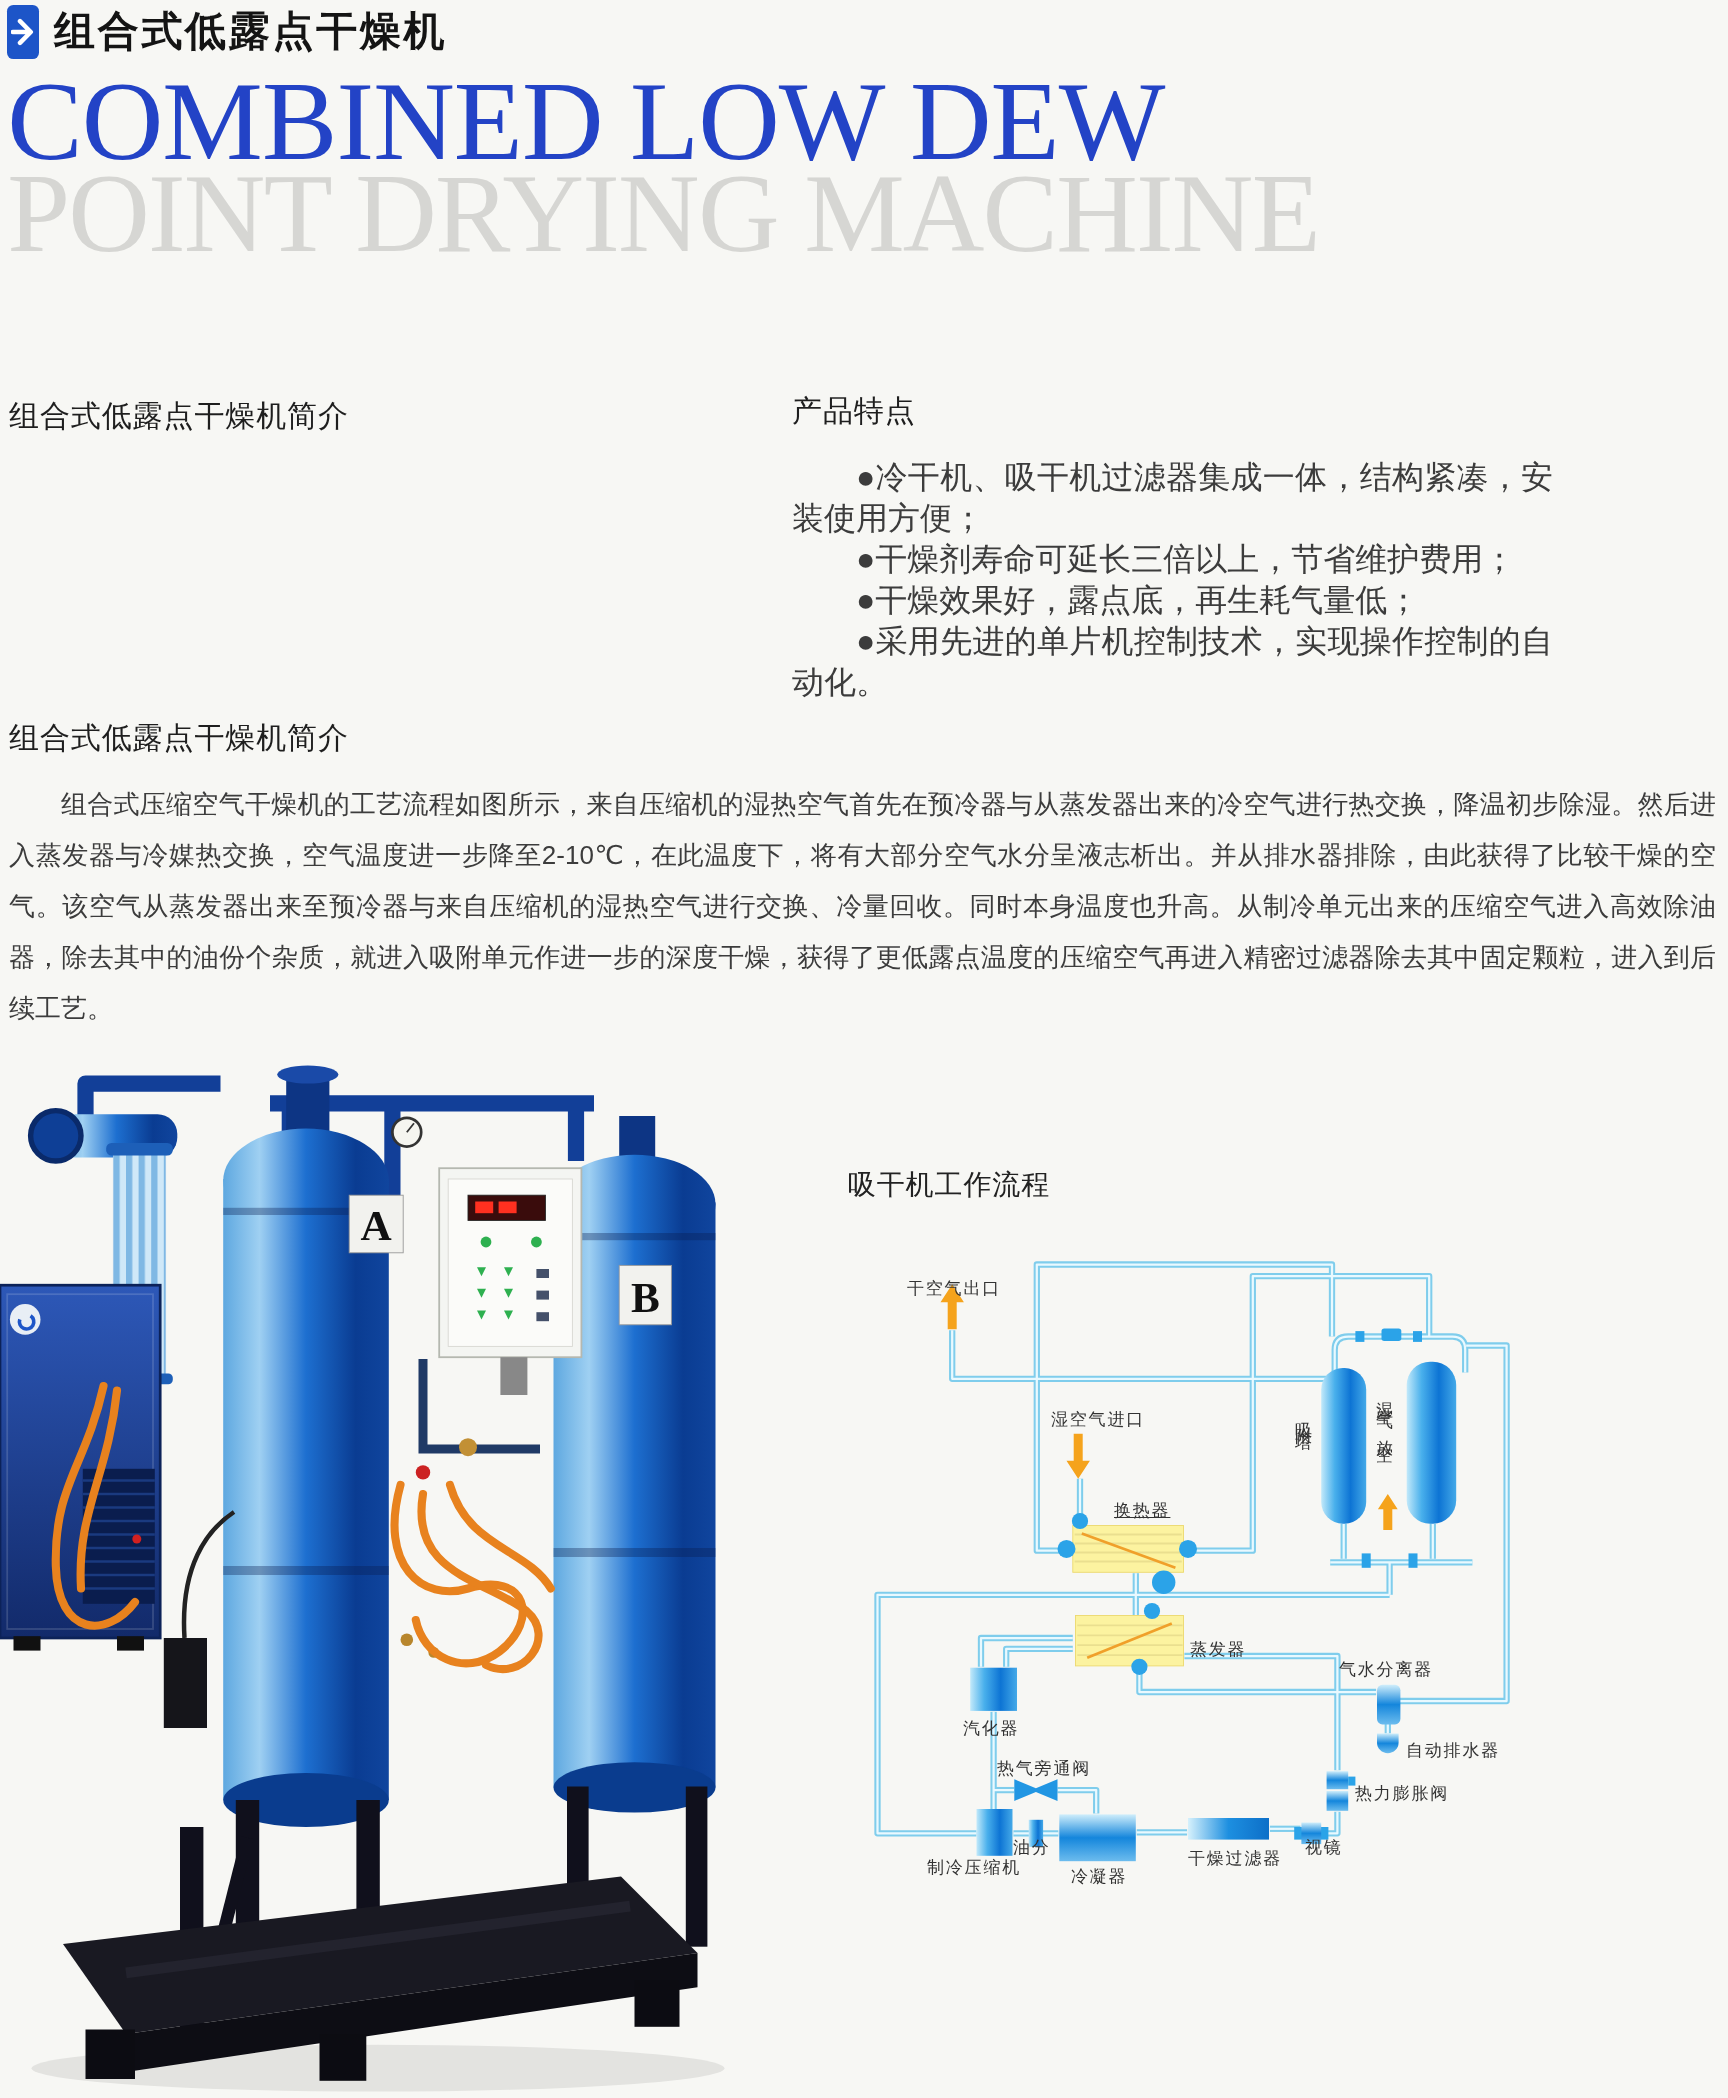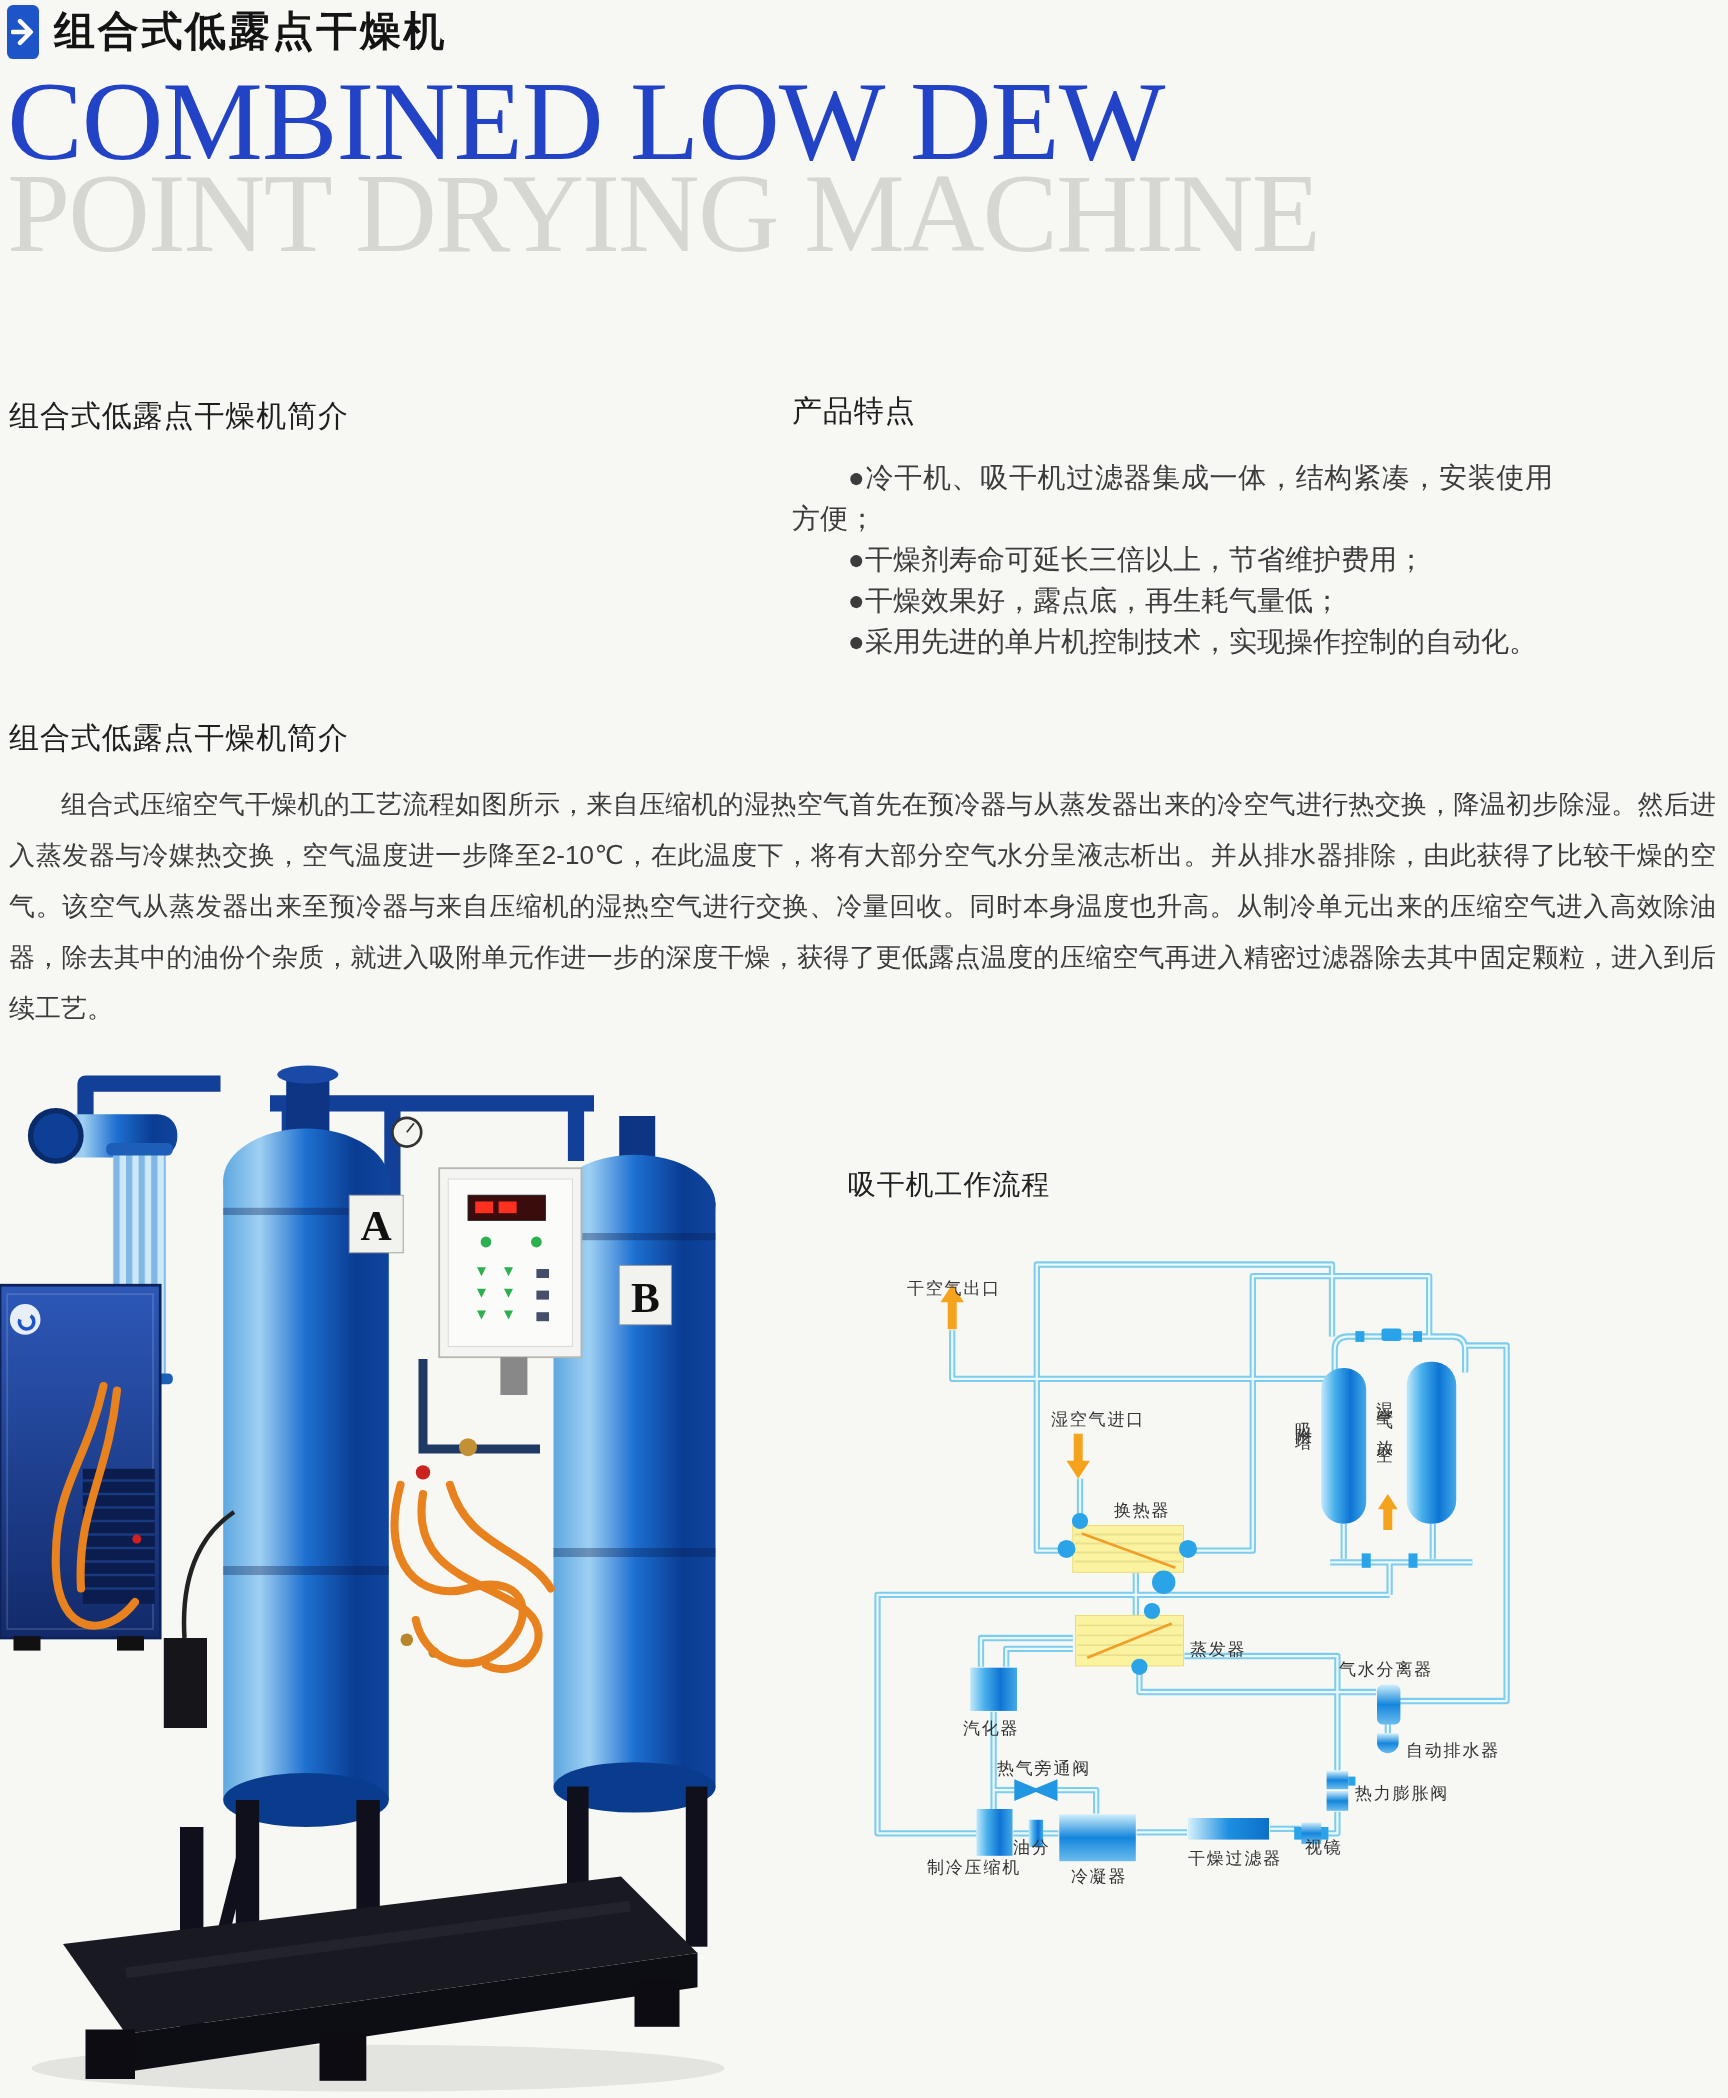"●冷干机、吸干机过滤器集成一体，结构紧凑，安装使用方便；" #feat-list p { font-size: 28px -> 32px }
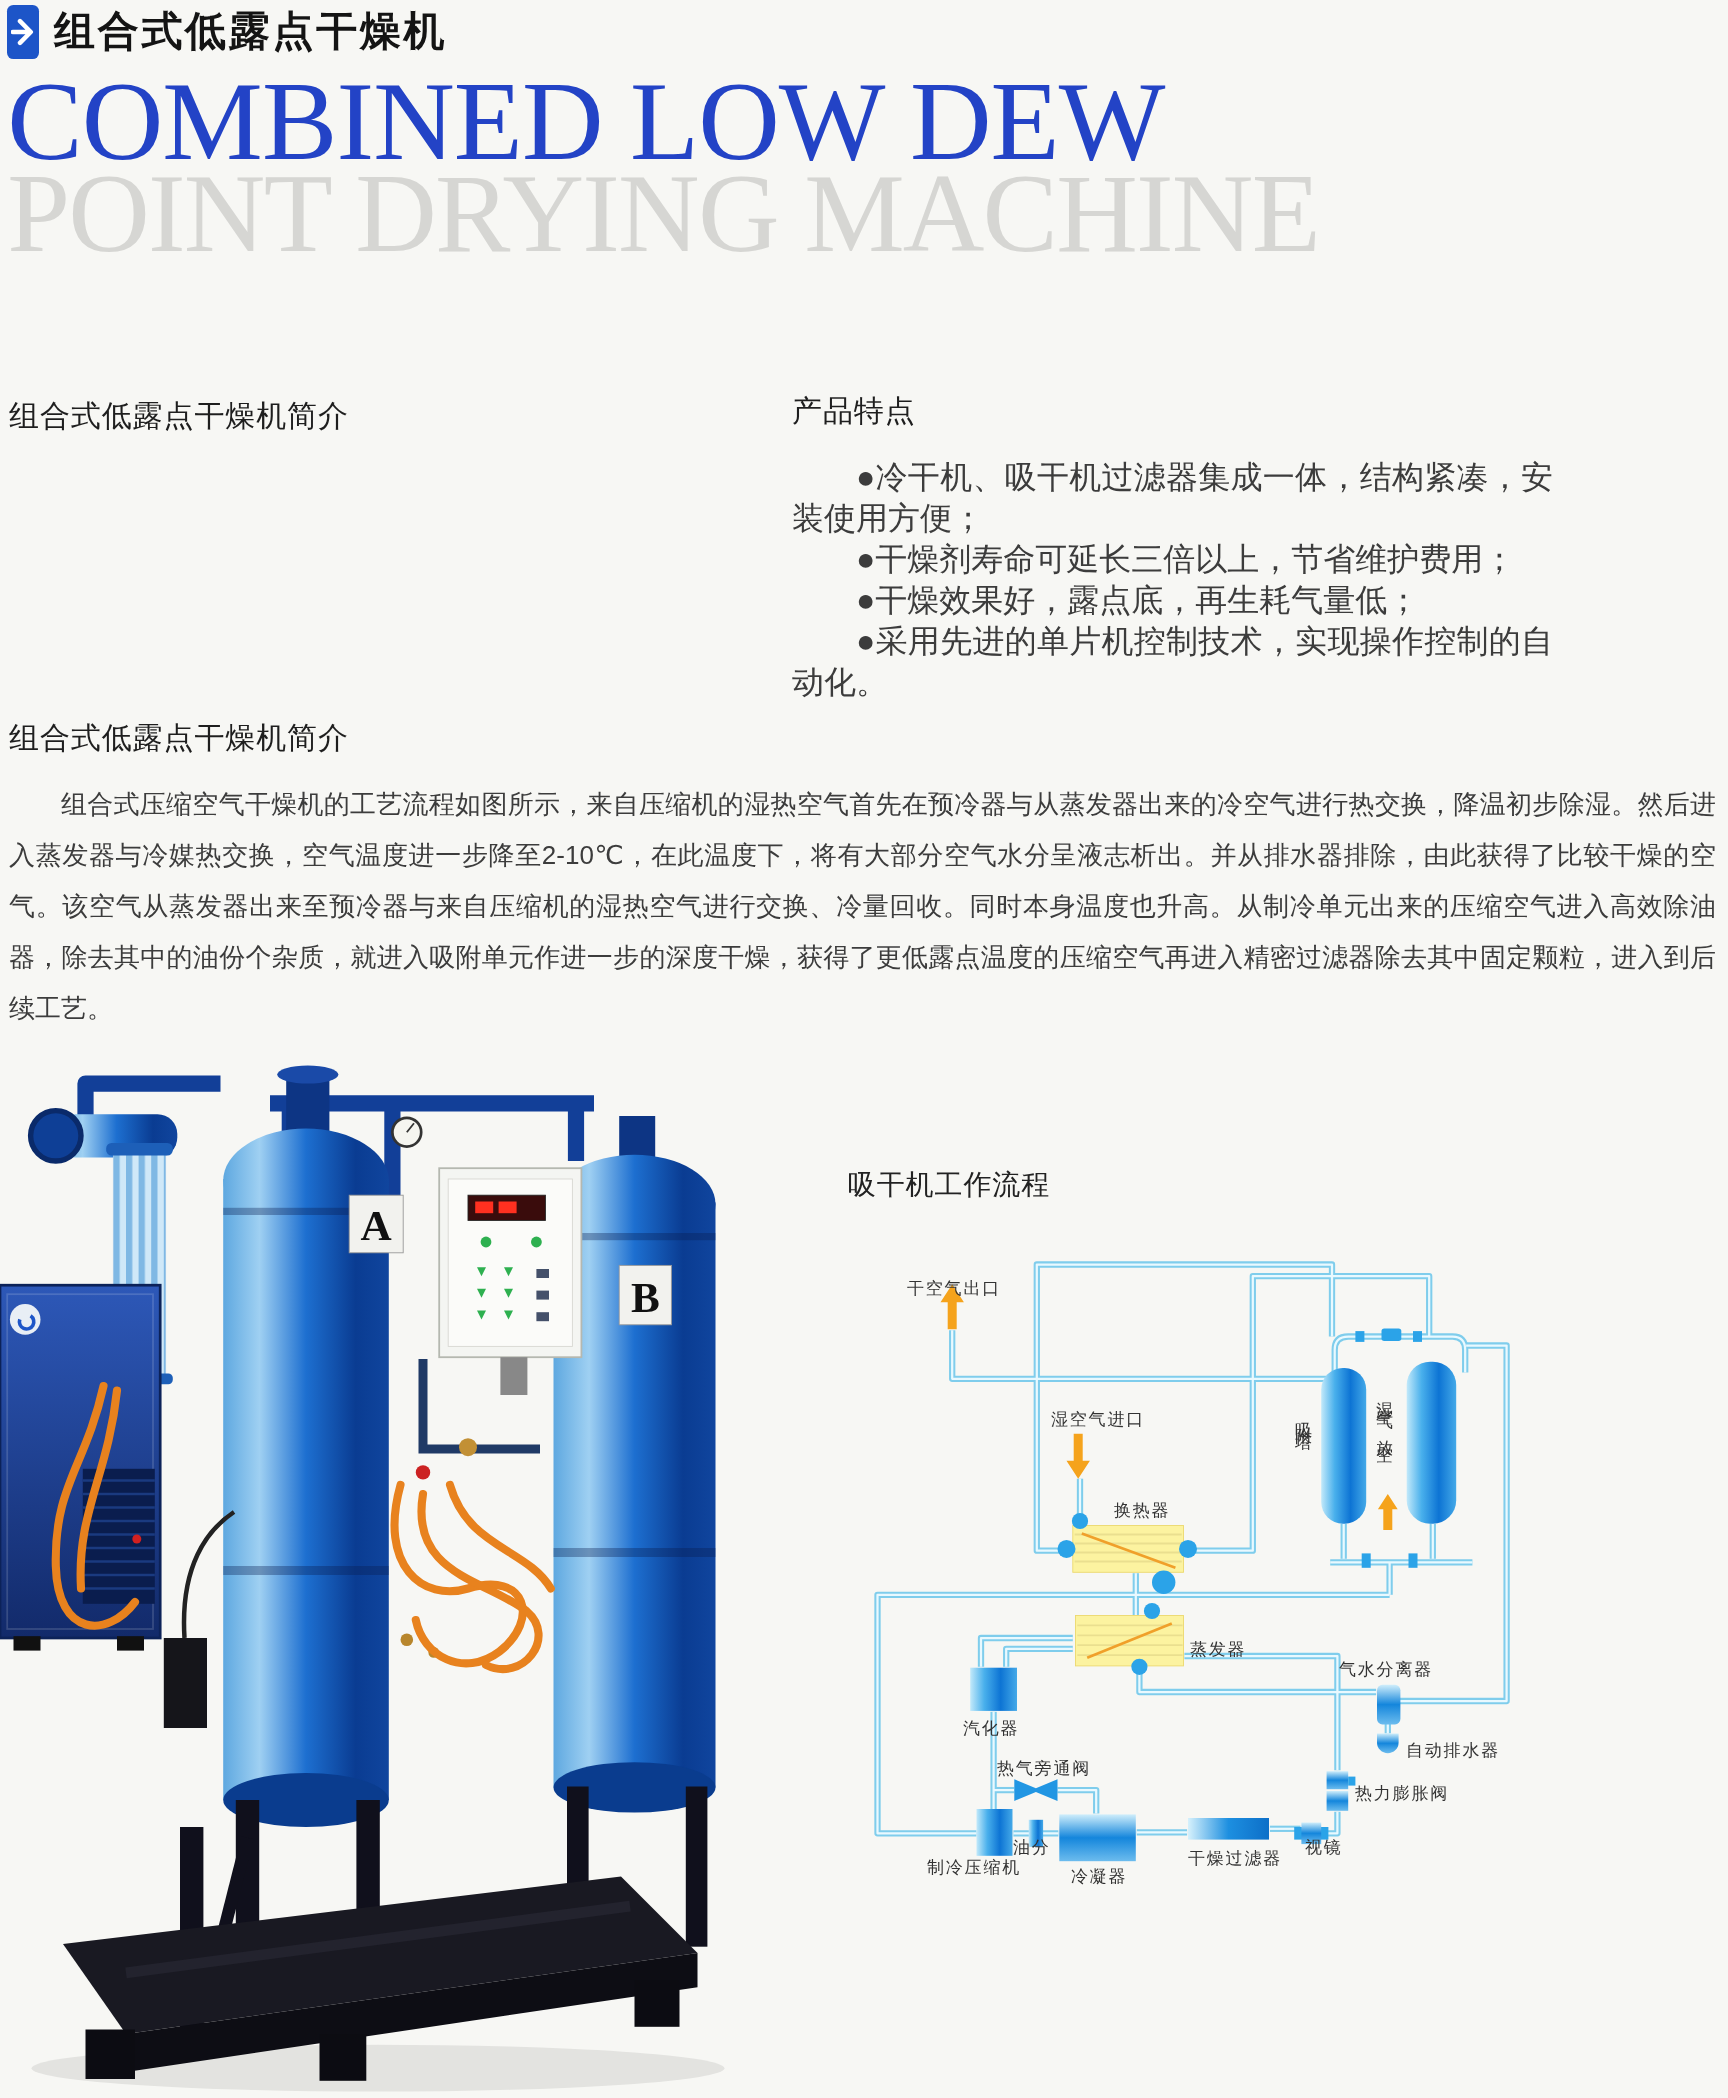"换热器" div.dlabel { text-decoration: none -> underline }
